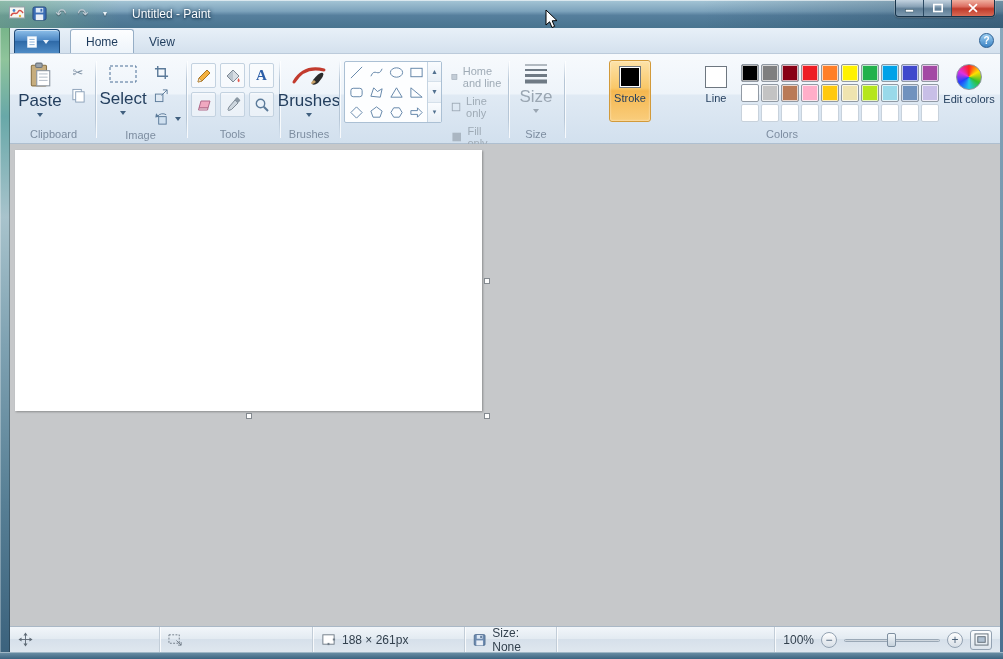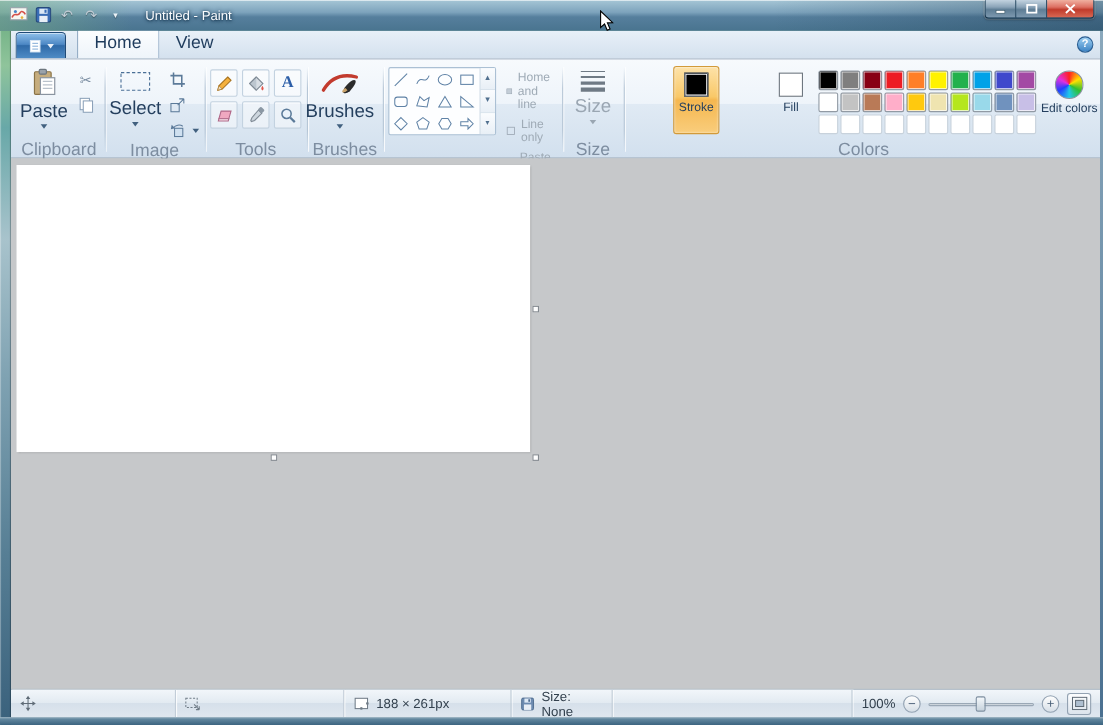"Home" .tab { font-size: 16px -> 12px }
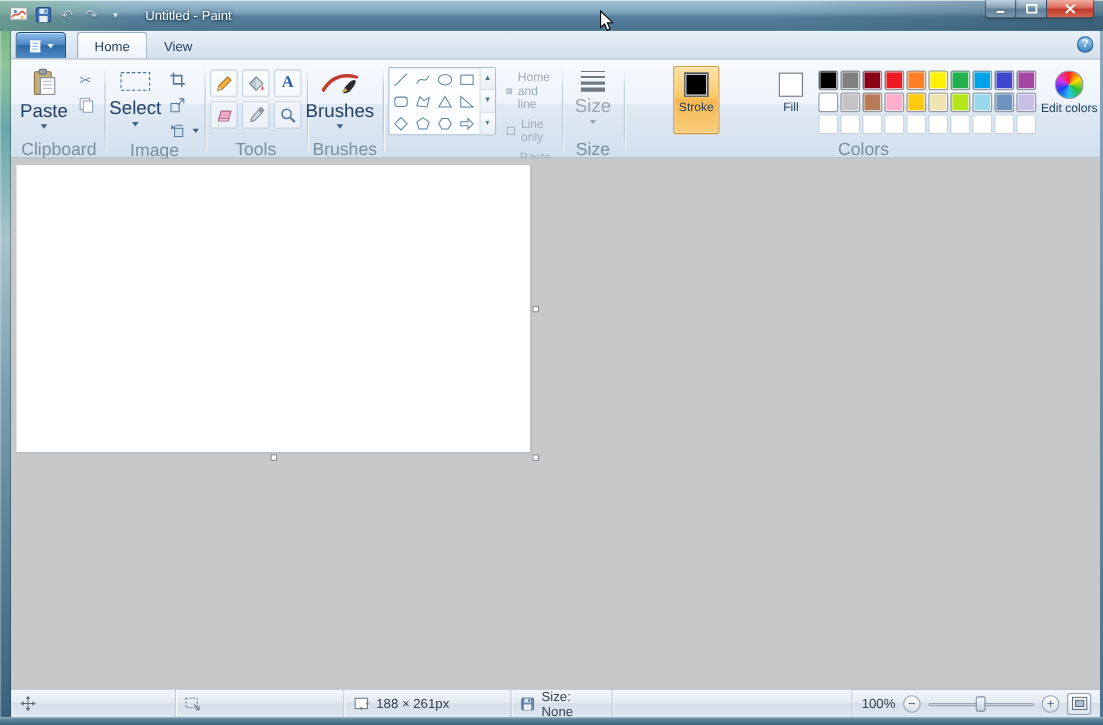"Fill" span { text: Fill -> Line }
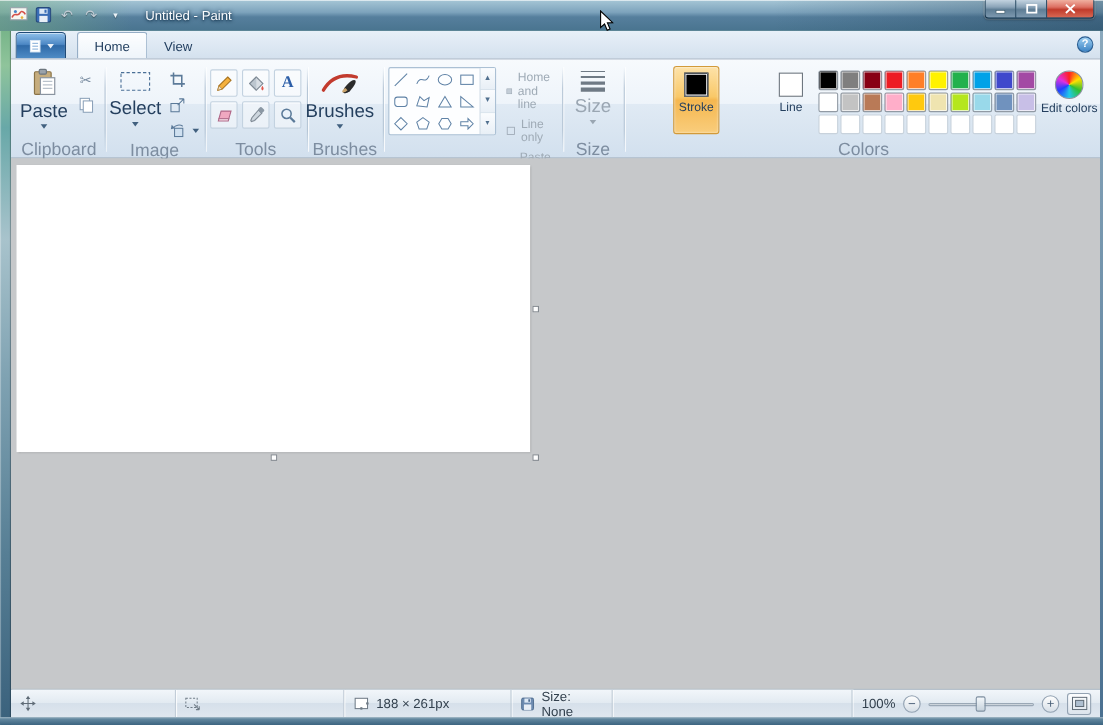"Clipboard" .rgroup-label { font-size: 16px -> 11px }
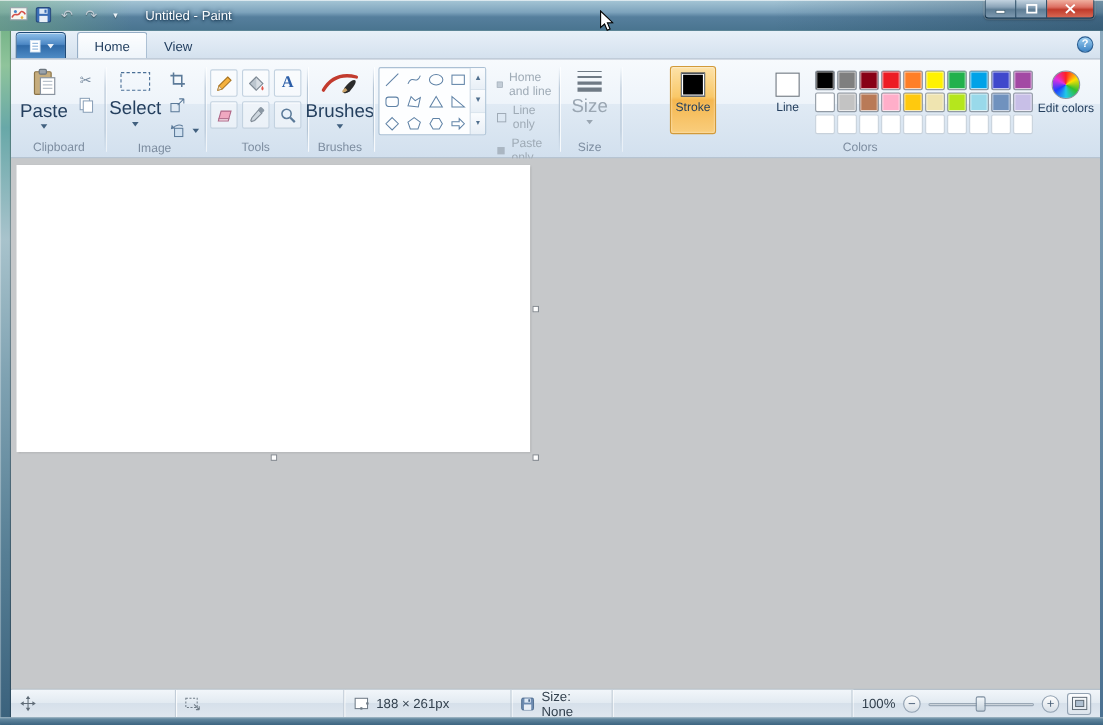"Paste only" span { text: Paste -> Fill }
